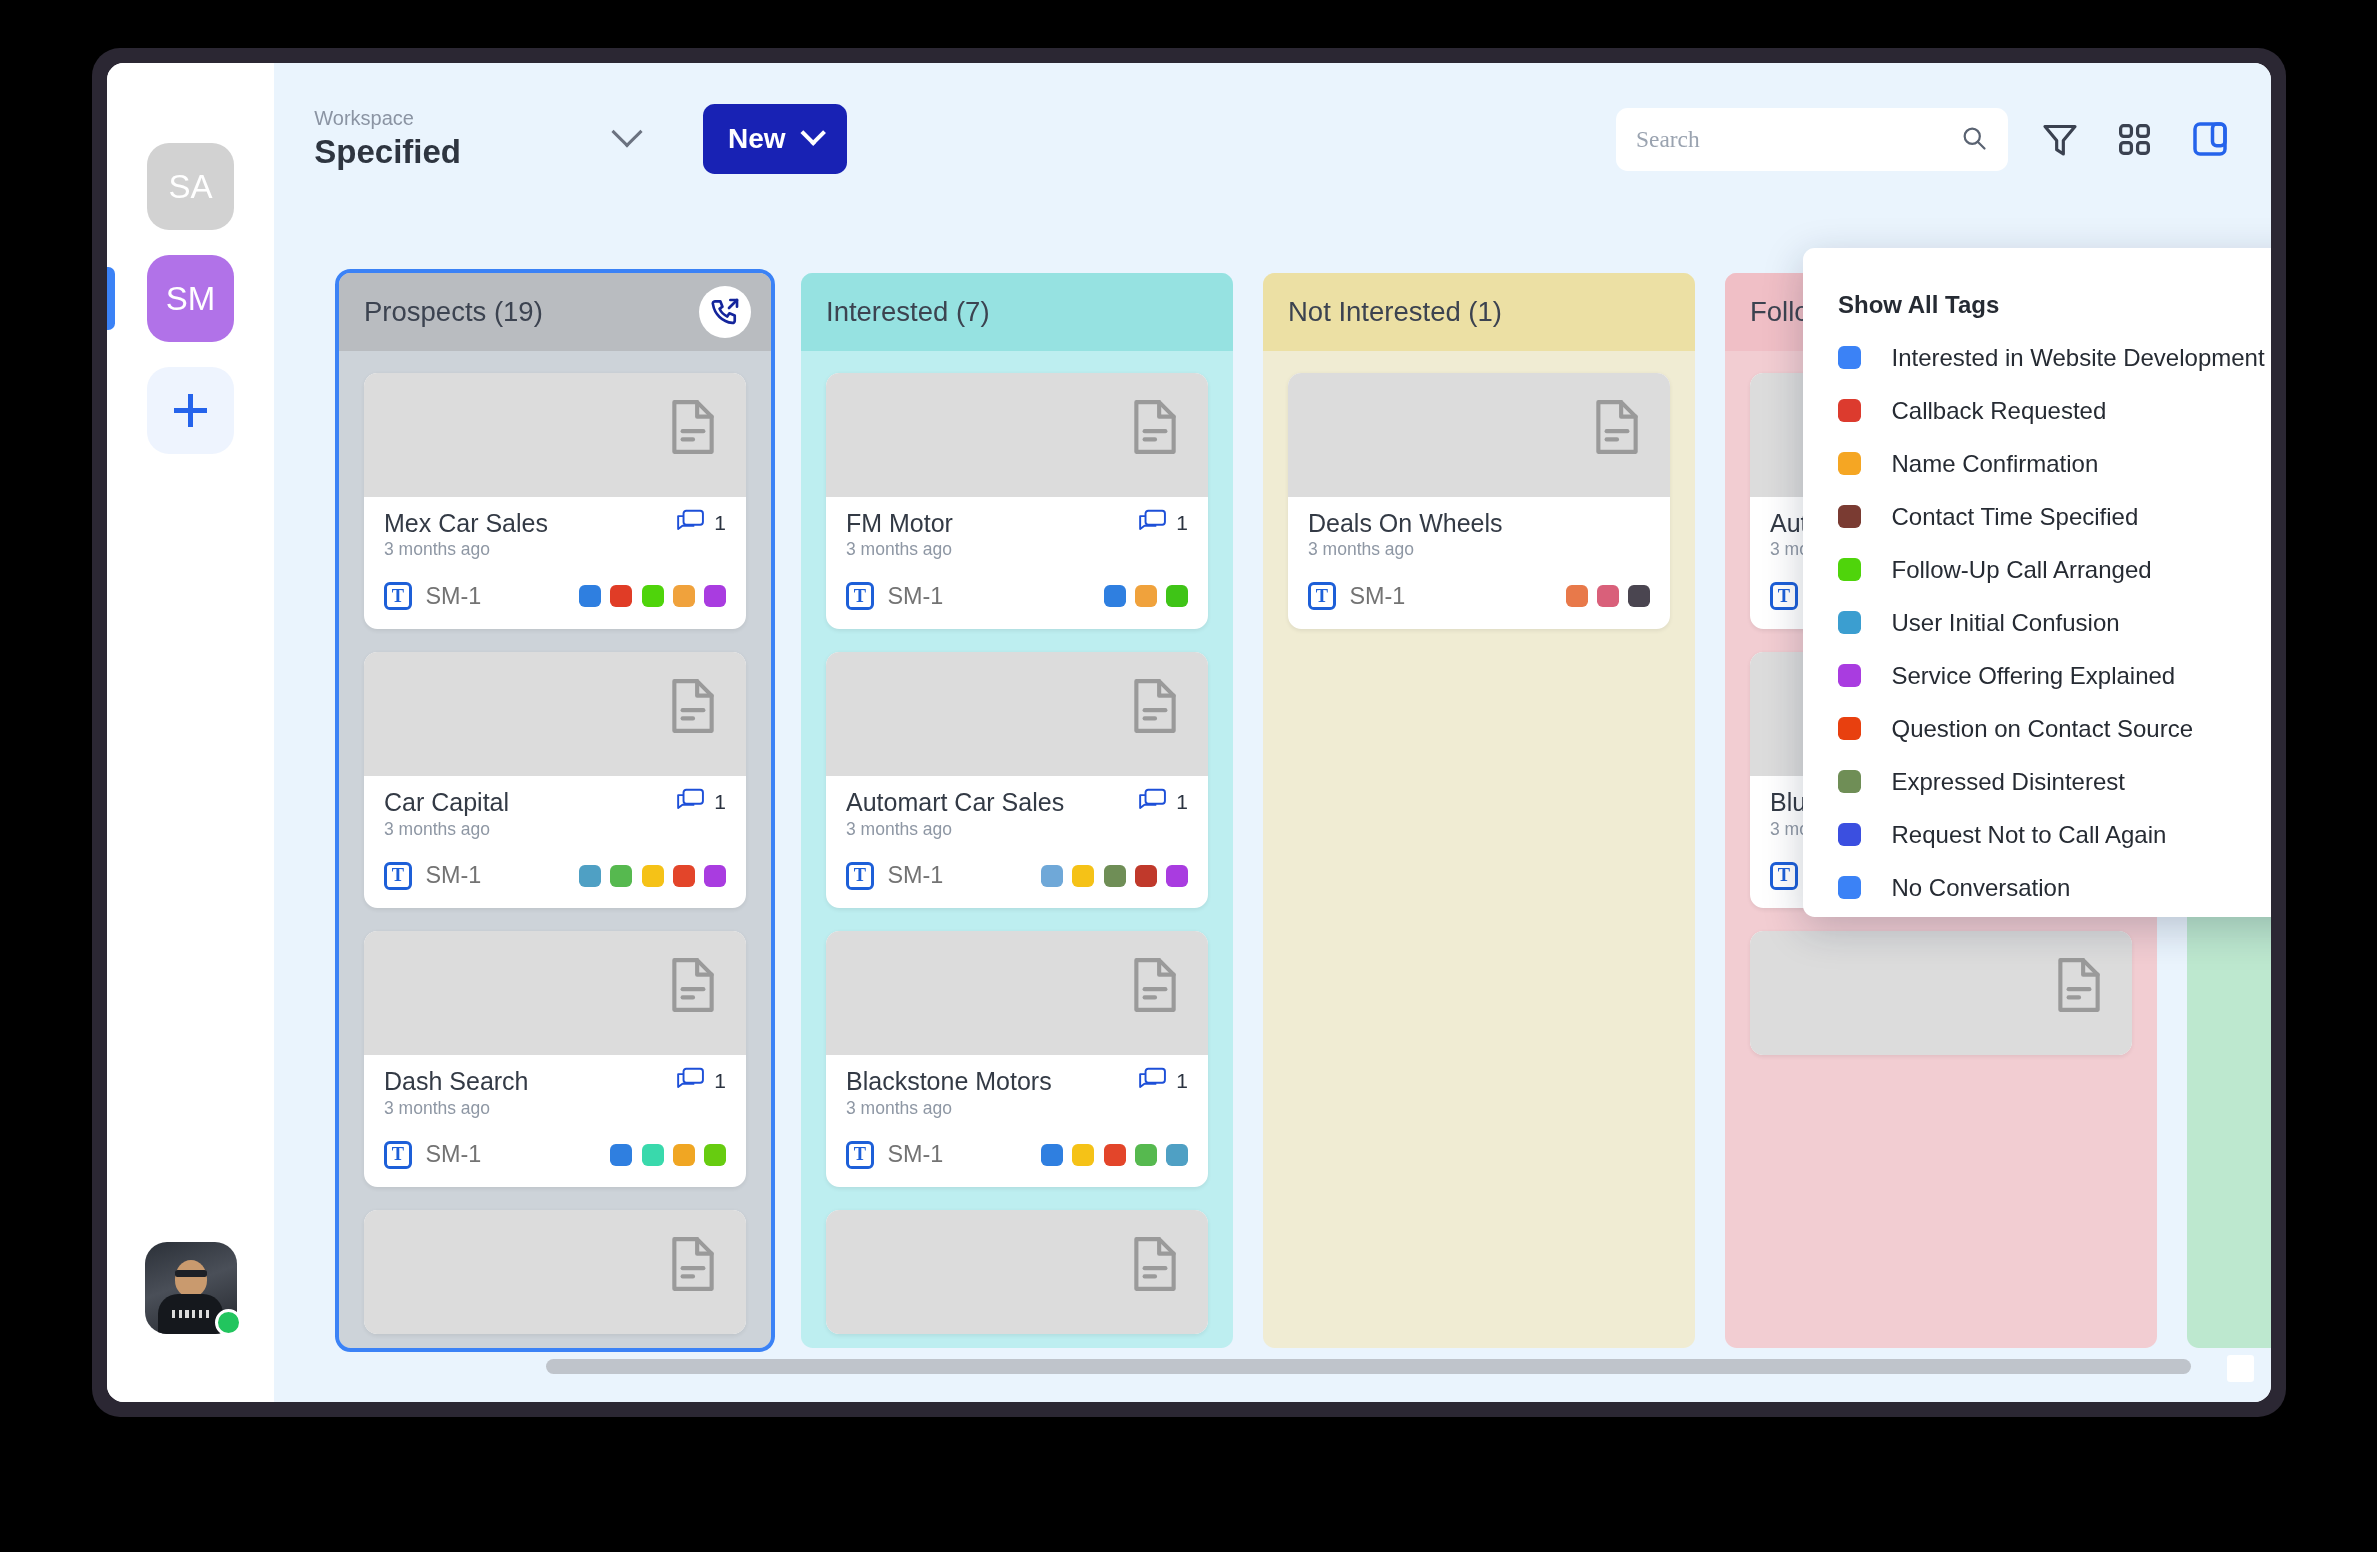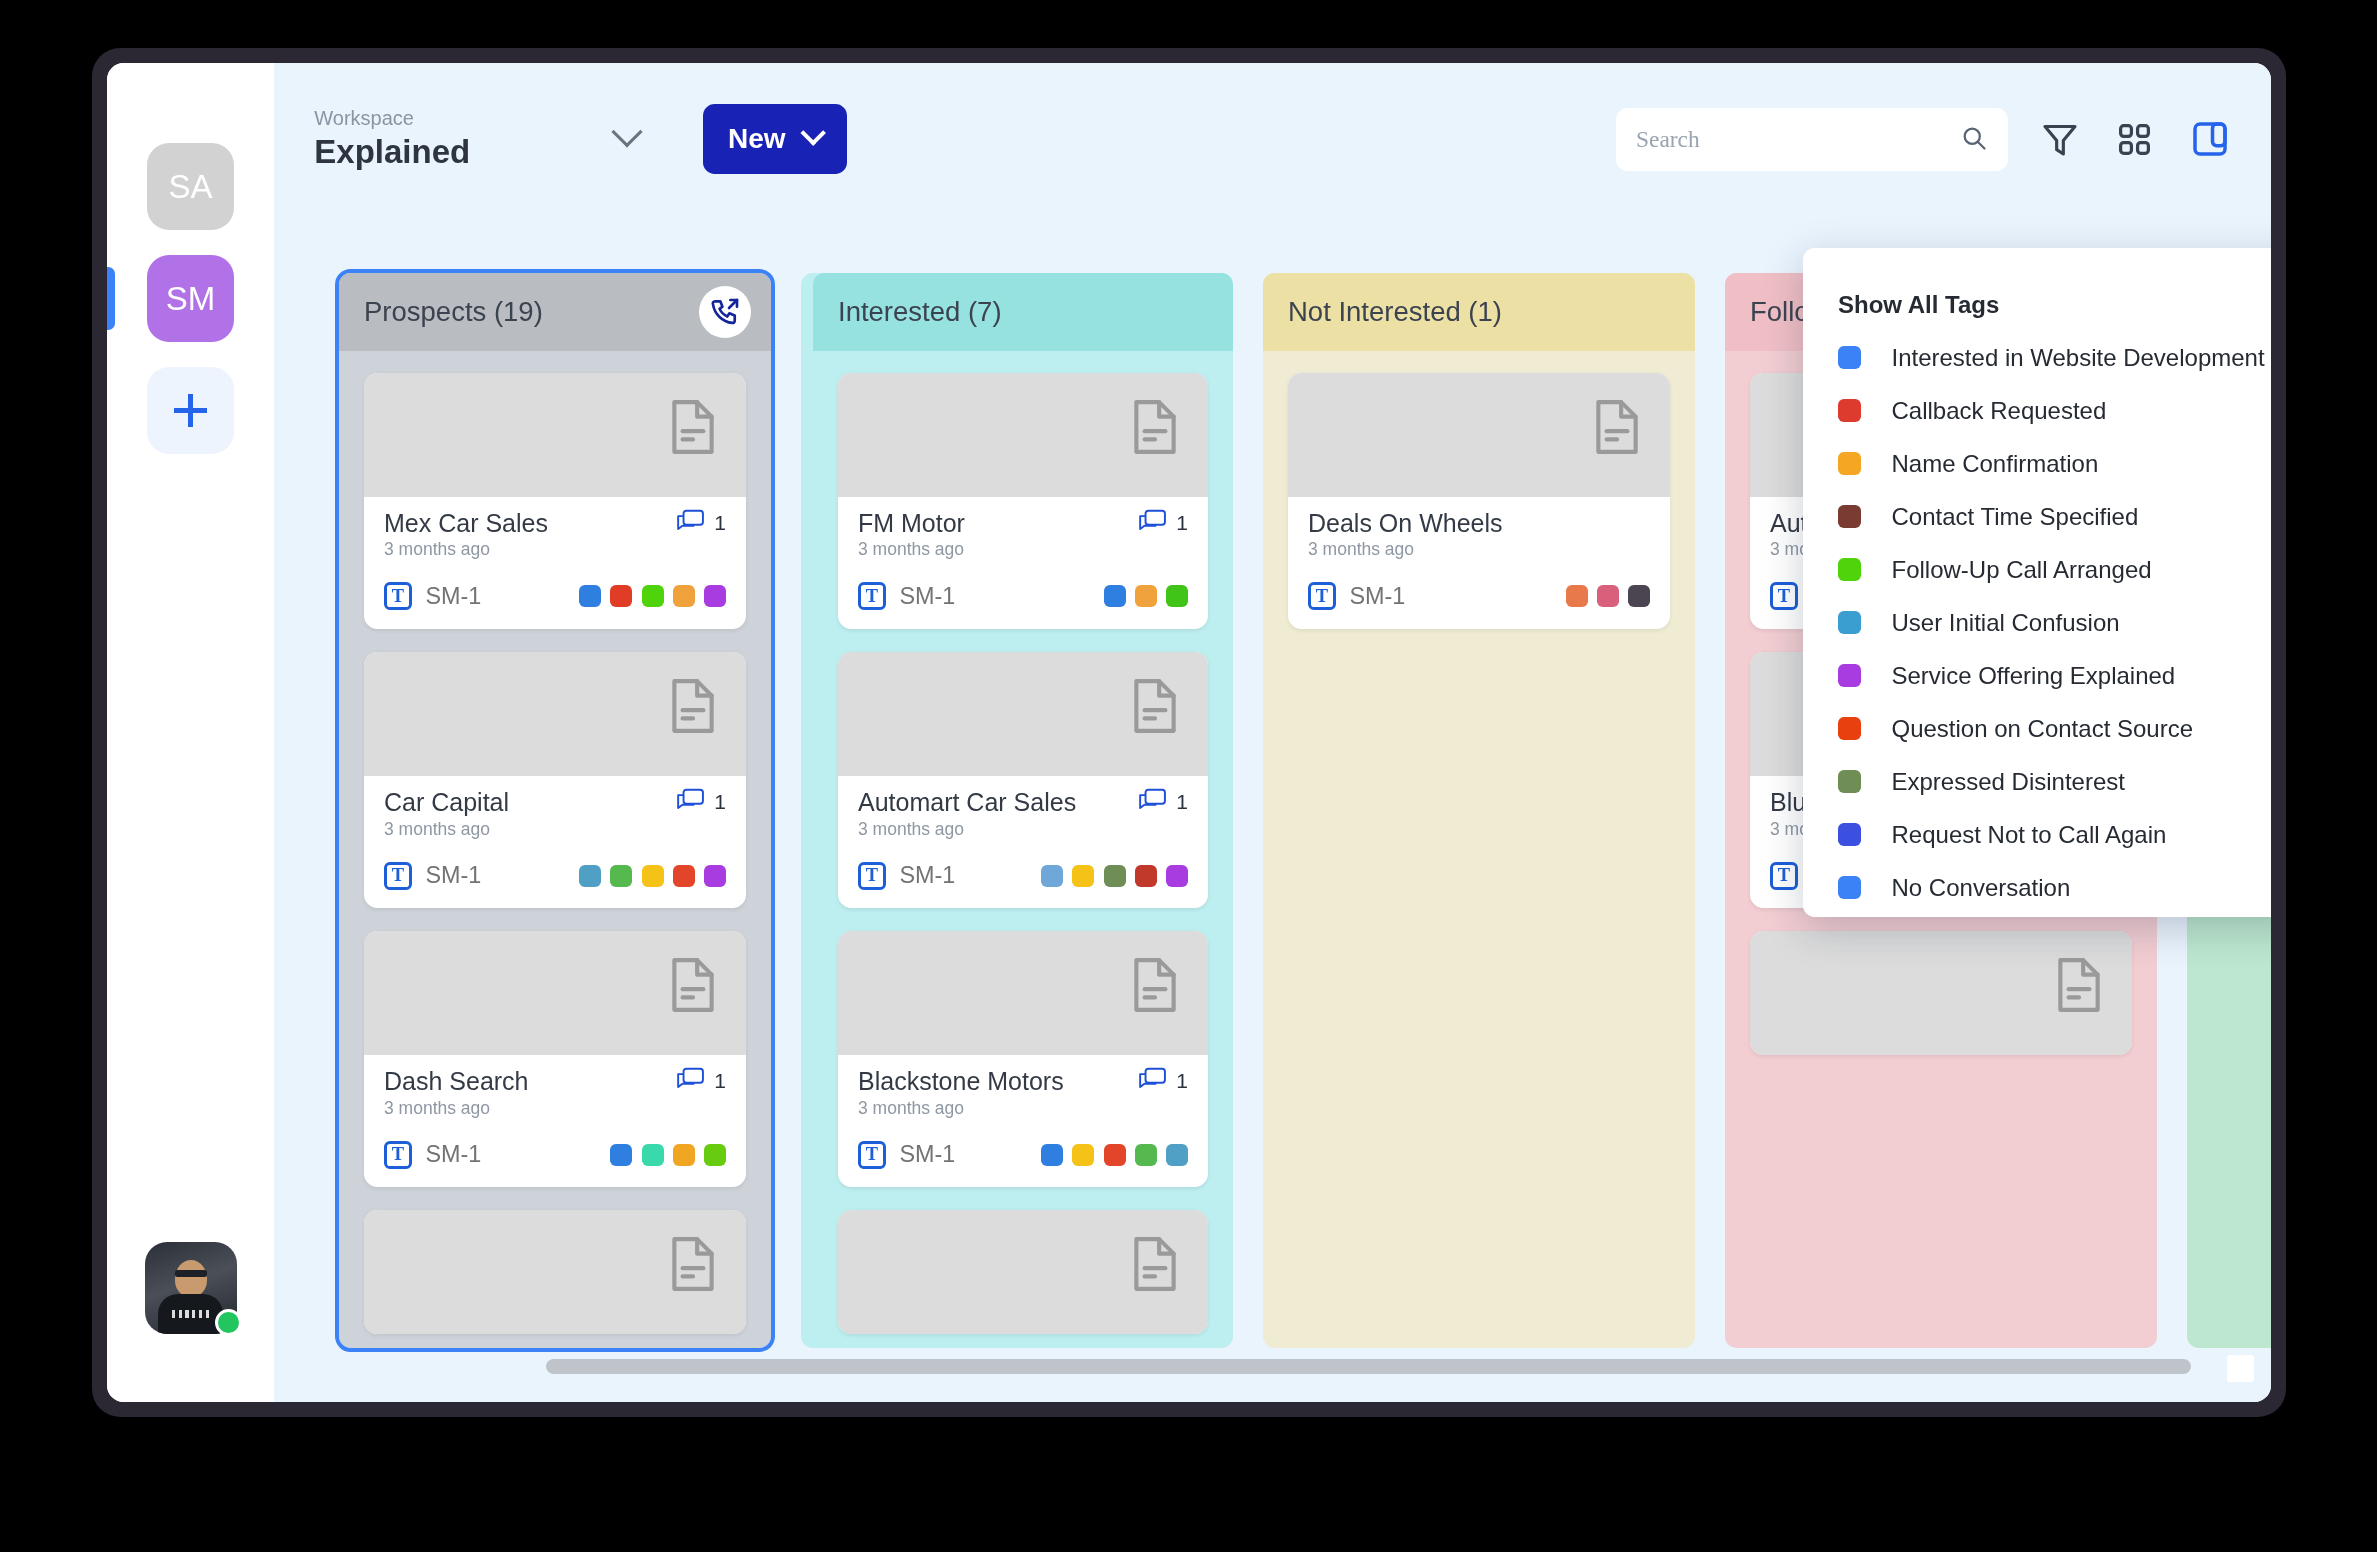"Explained" div { text: Explained -> Specified }
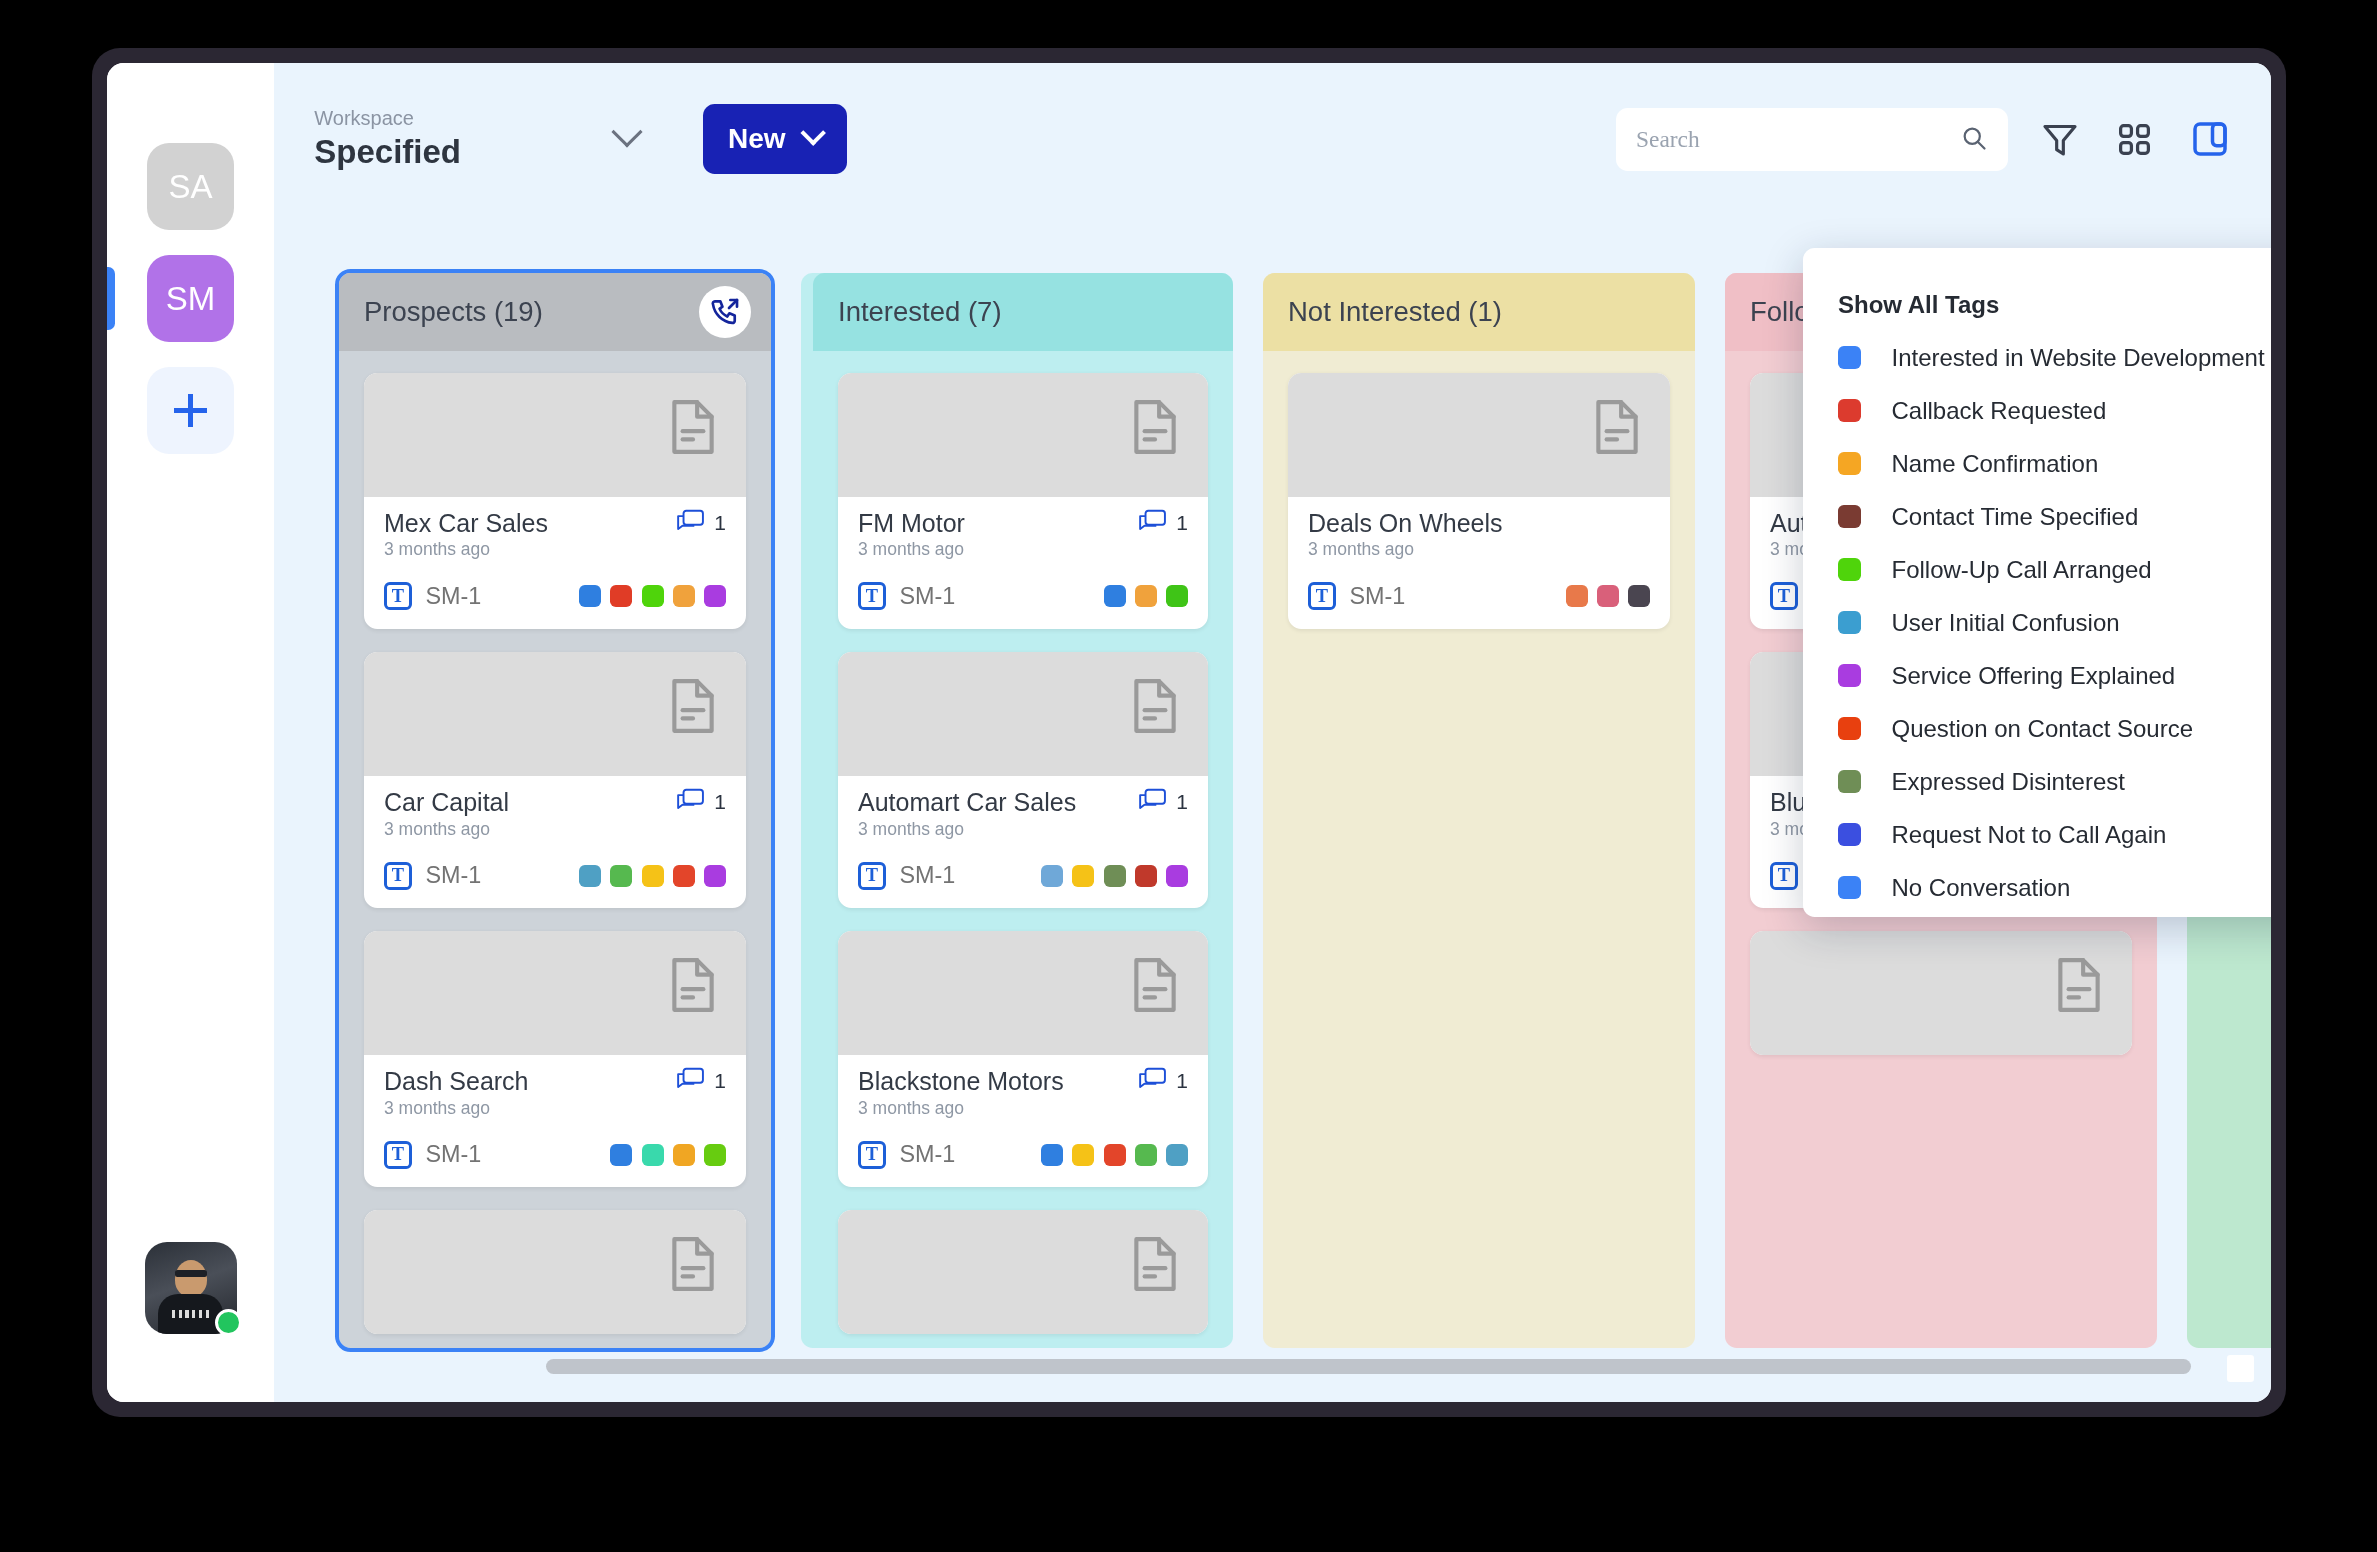"Interested (7)" div.column { padding-left: 12px -> none }
